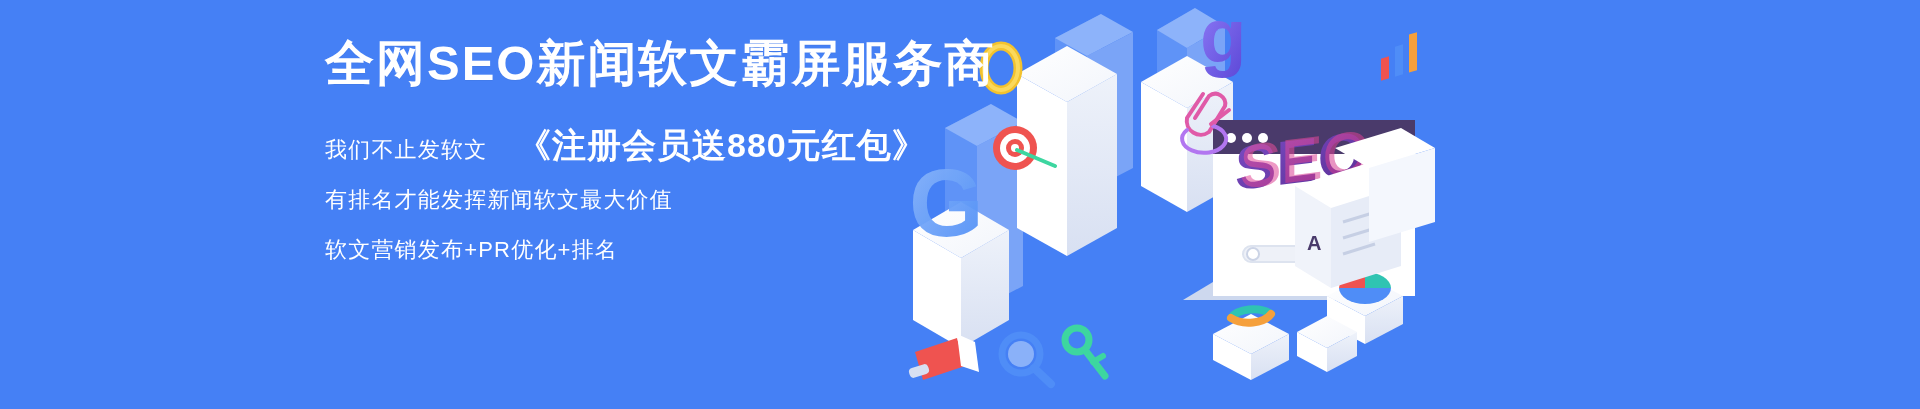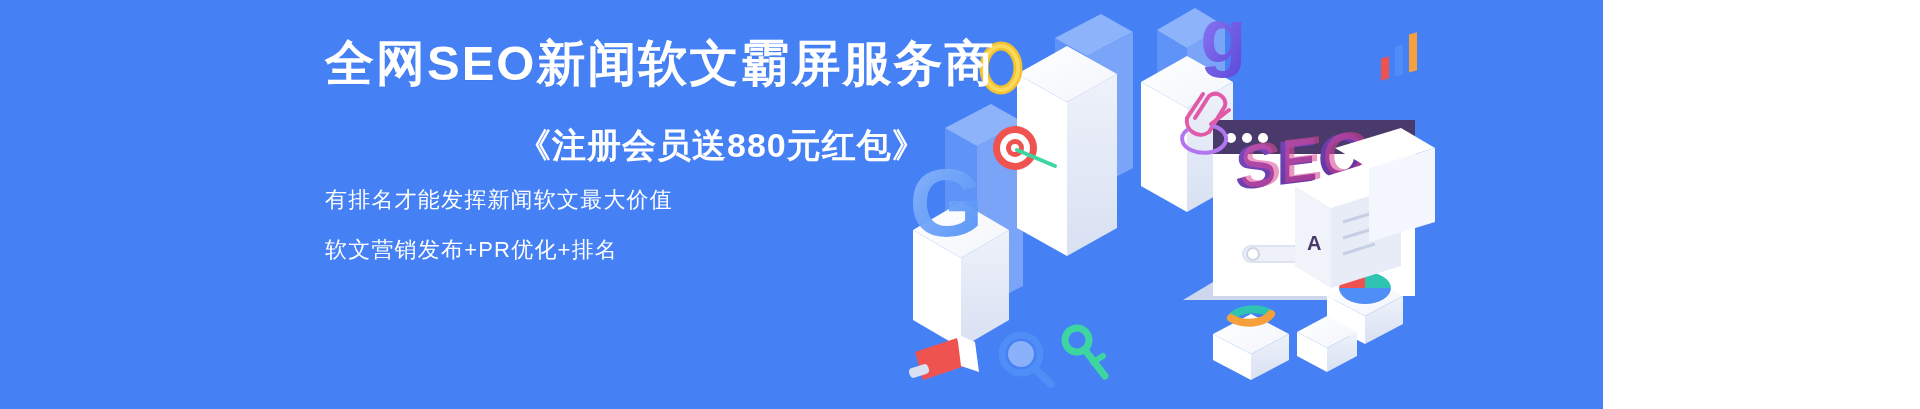"全网SEO新闻软文霸屏服务商" #banner { width: 1603px -> 1920px }
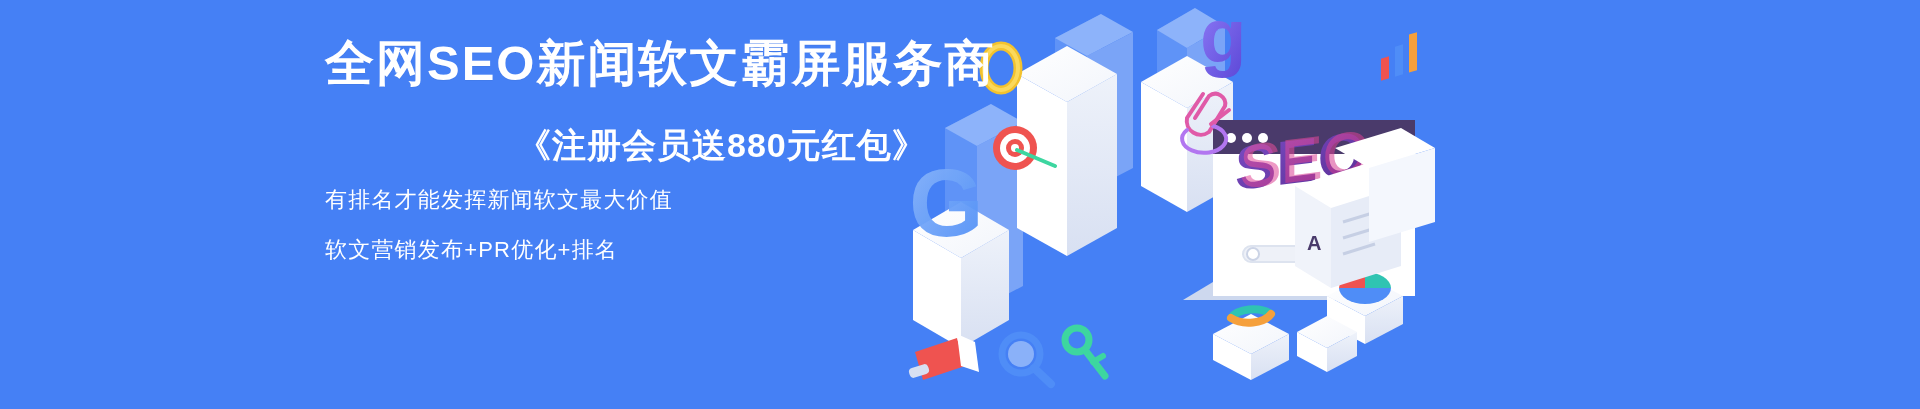"我们不止发软文" span.row-text { html: none -> <span>我们不止发软文</span> }
